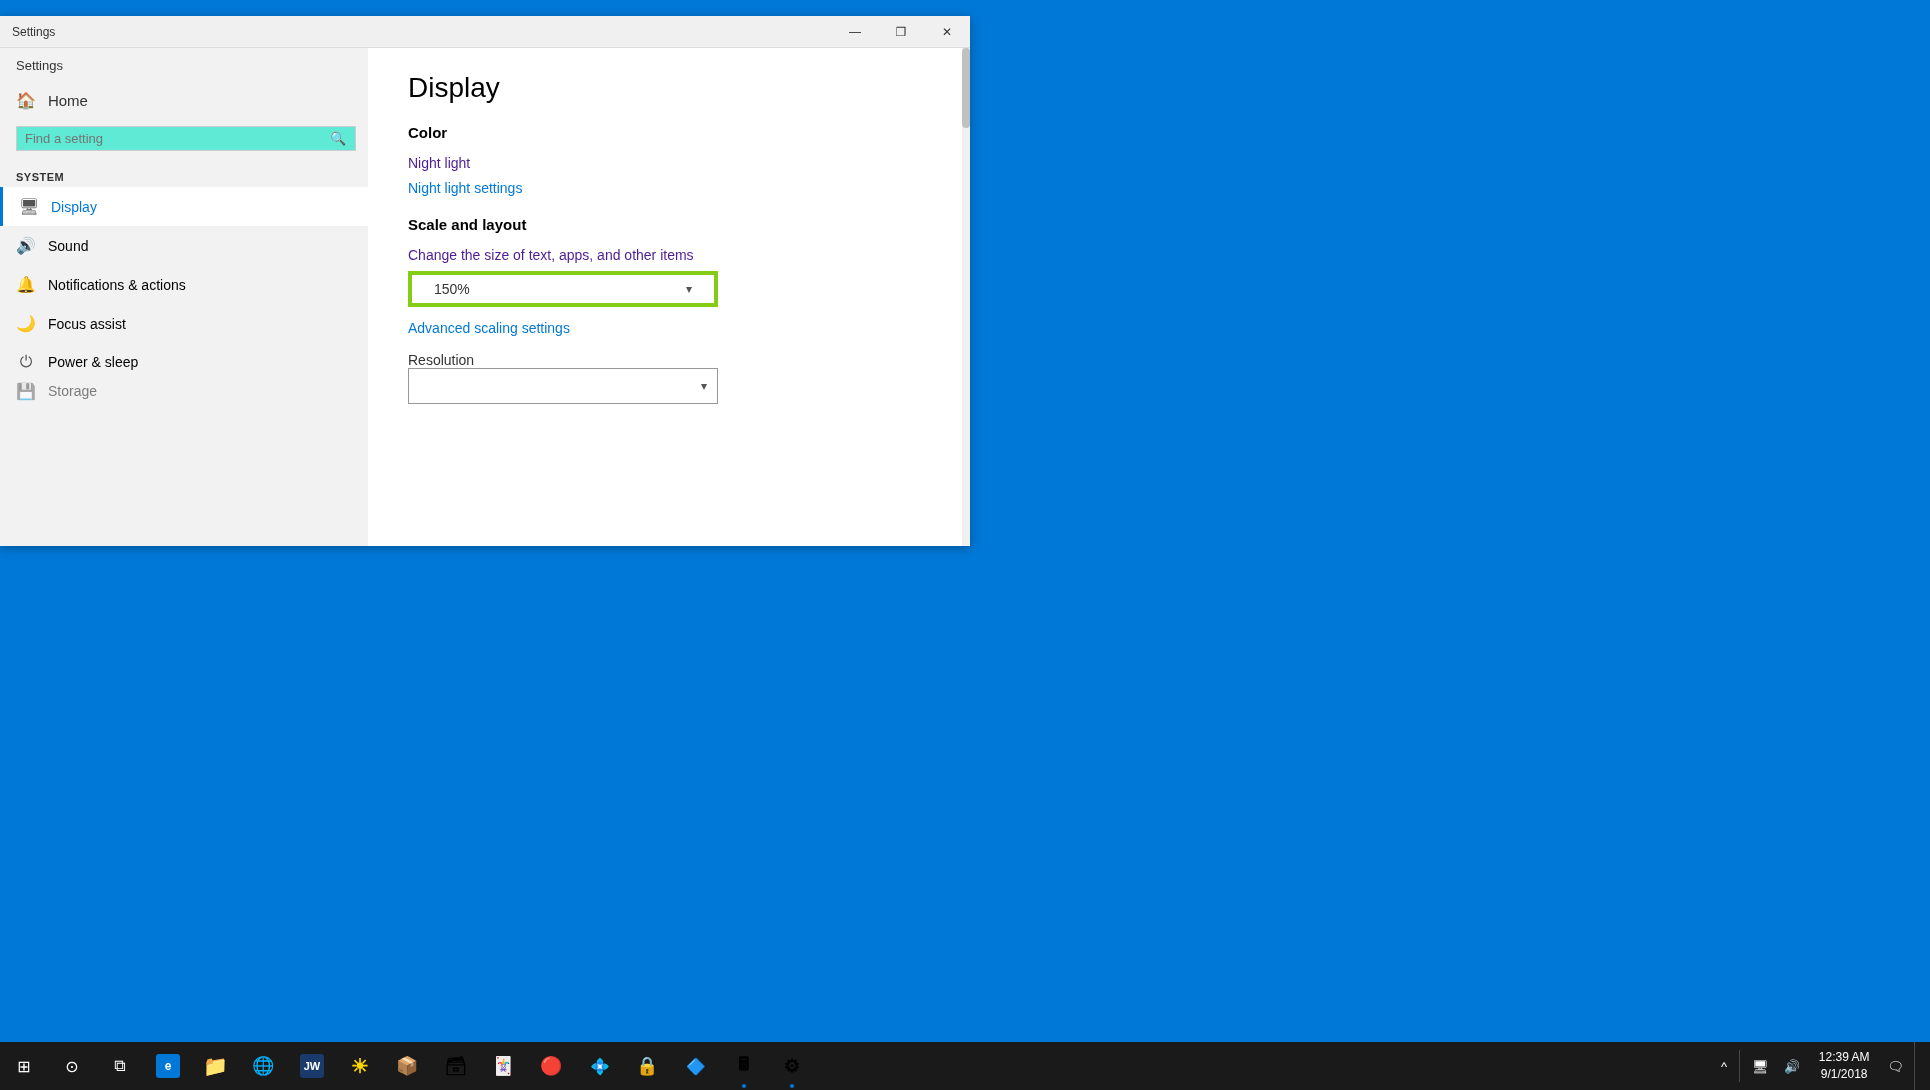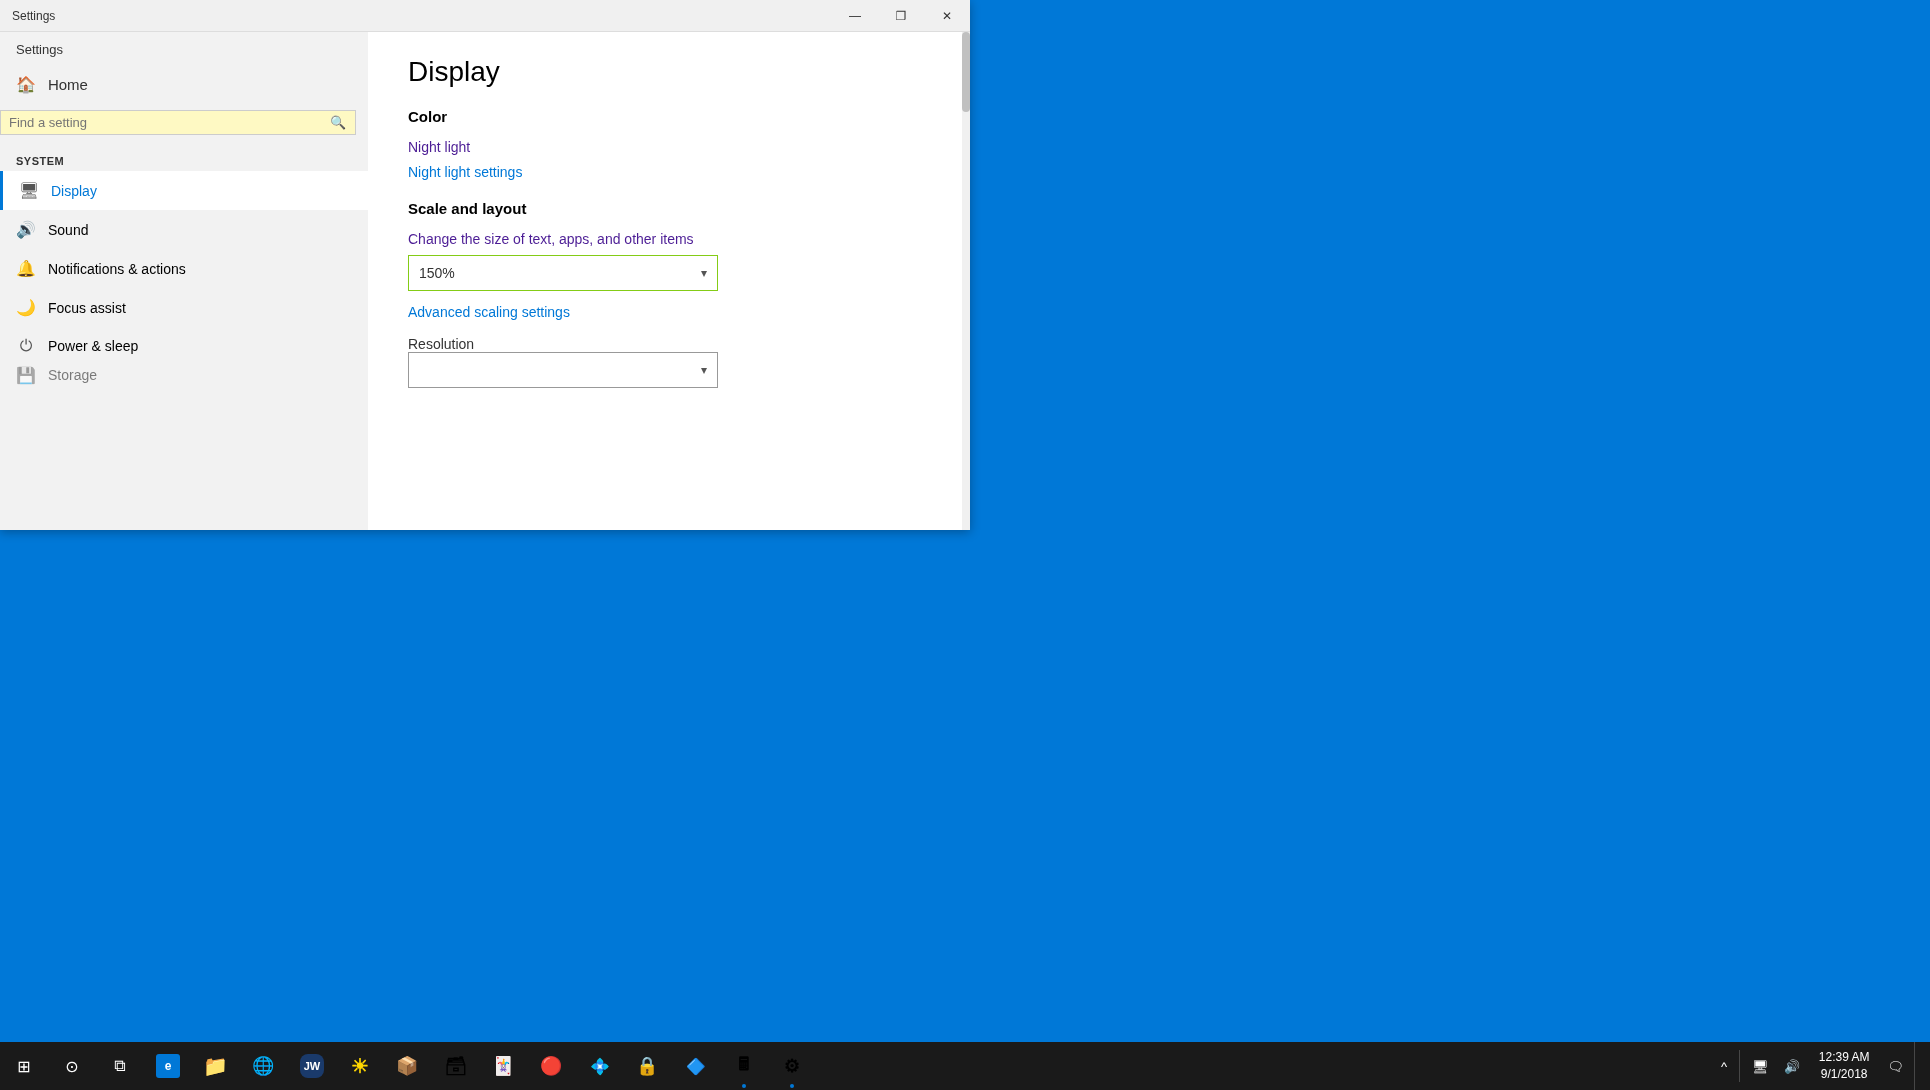"Settings" .settings-window { top: 0 -> 16px }
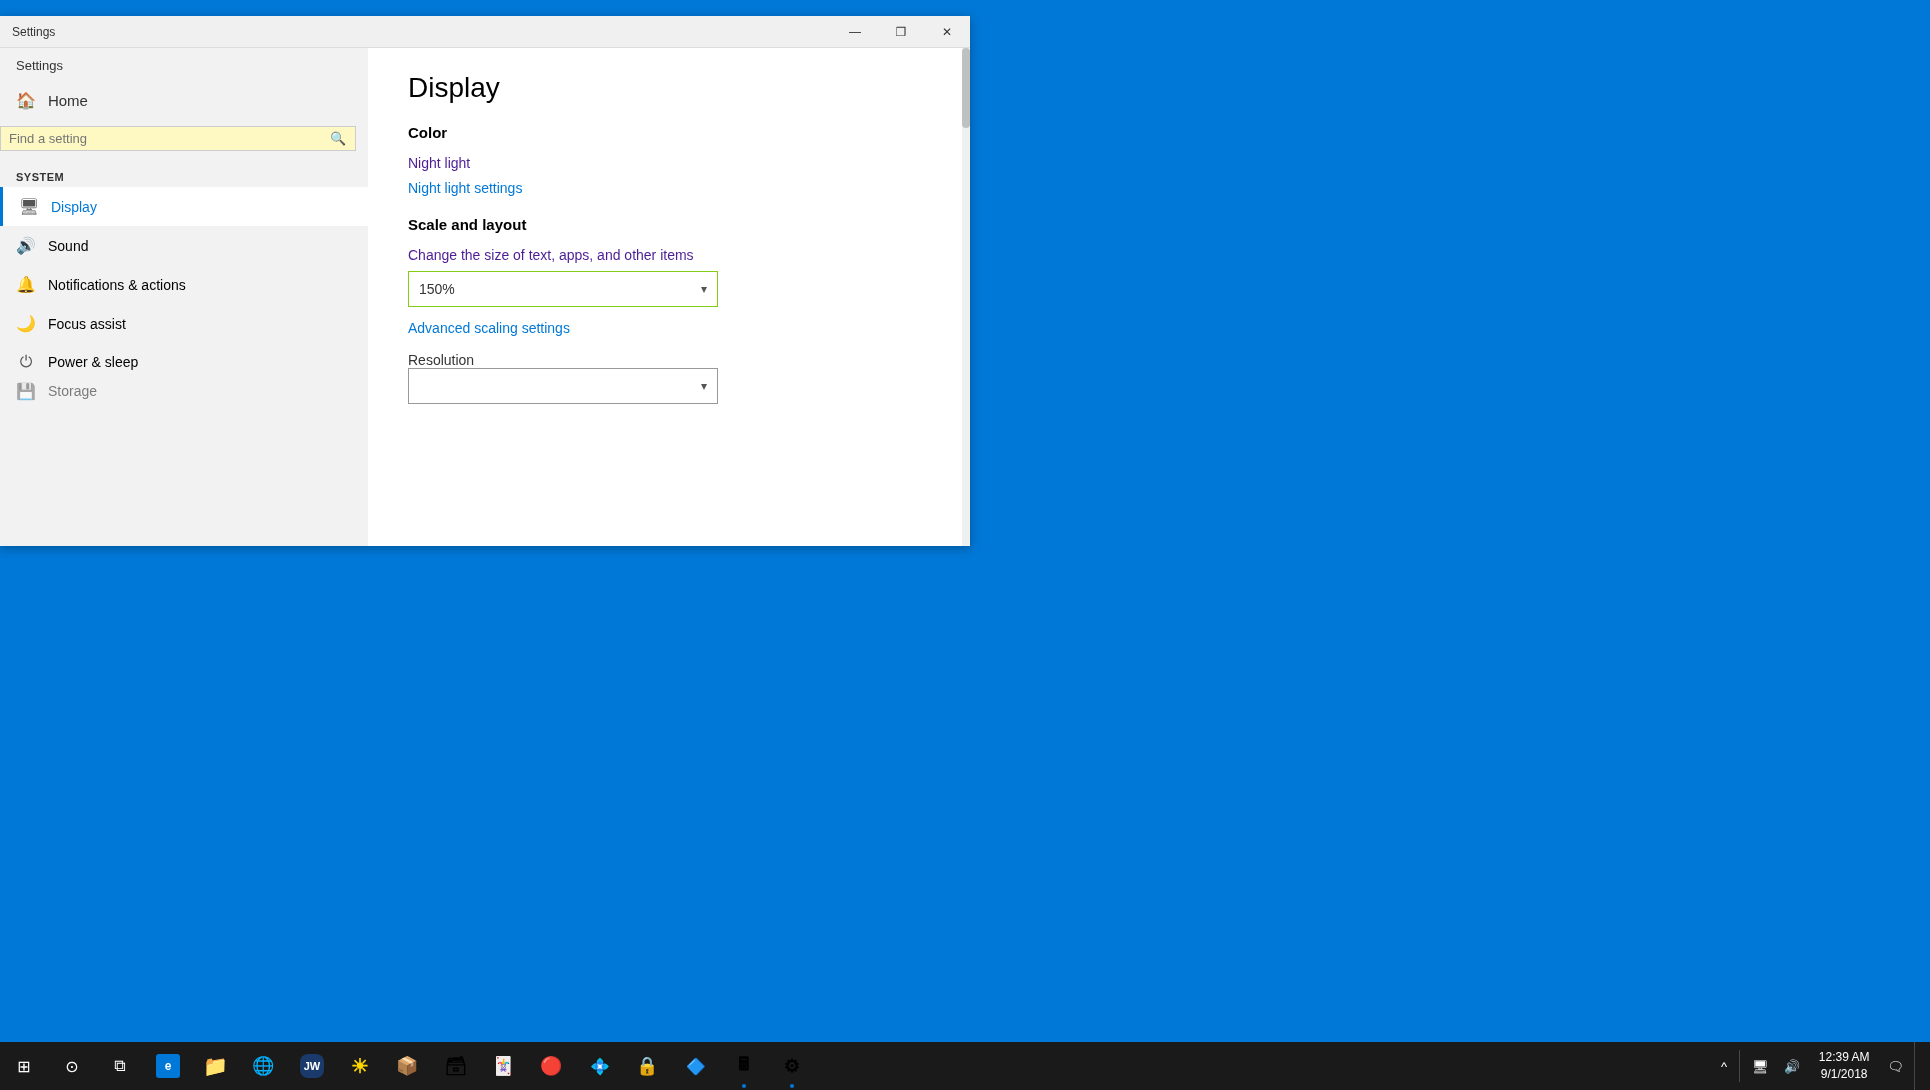"Find a setting" .search-box { background: #fef9c3 -> #5eead4; margin: 6px 12px 12px 0 -> 6px 12px 12px 16px }
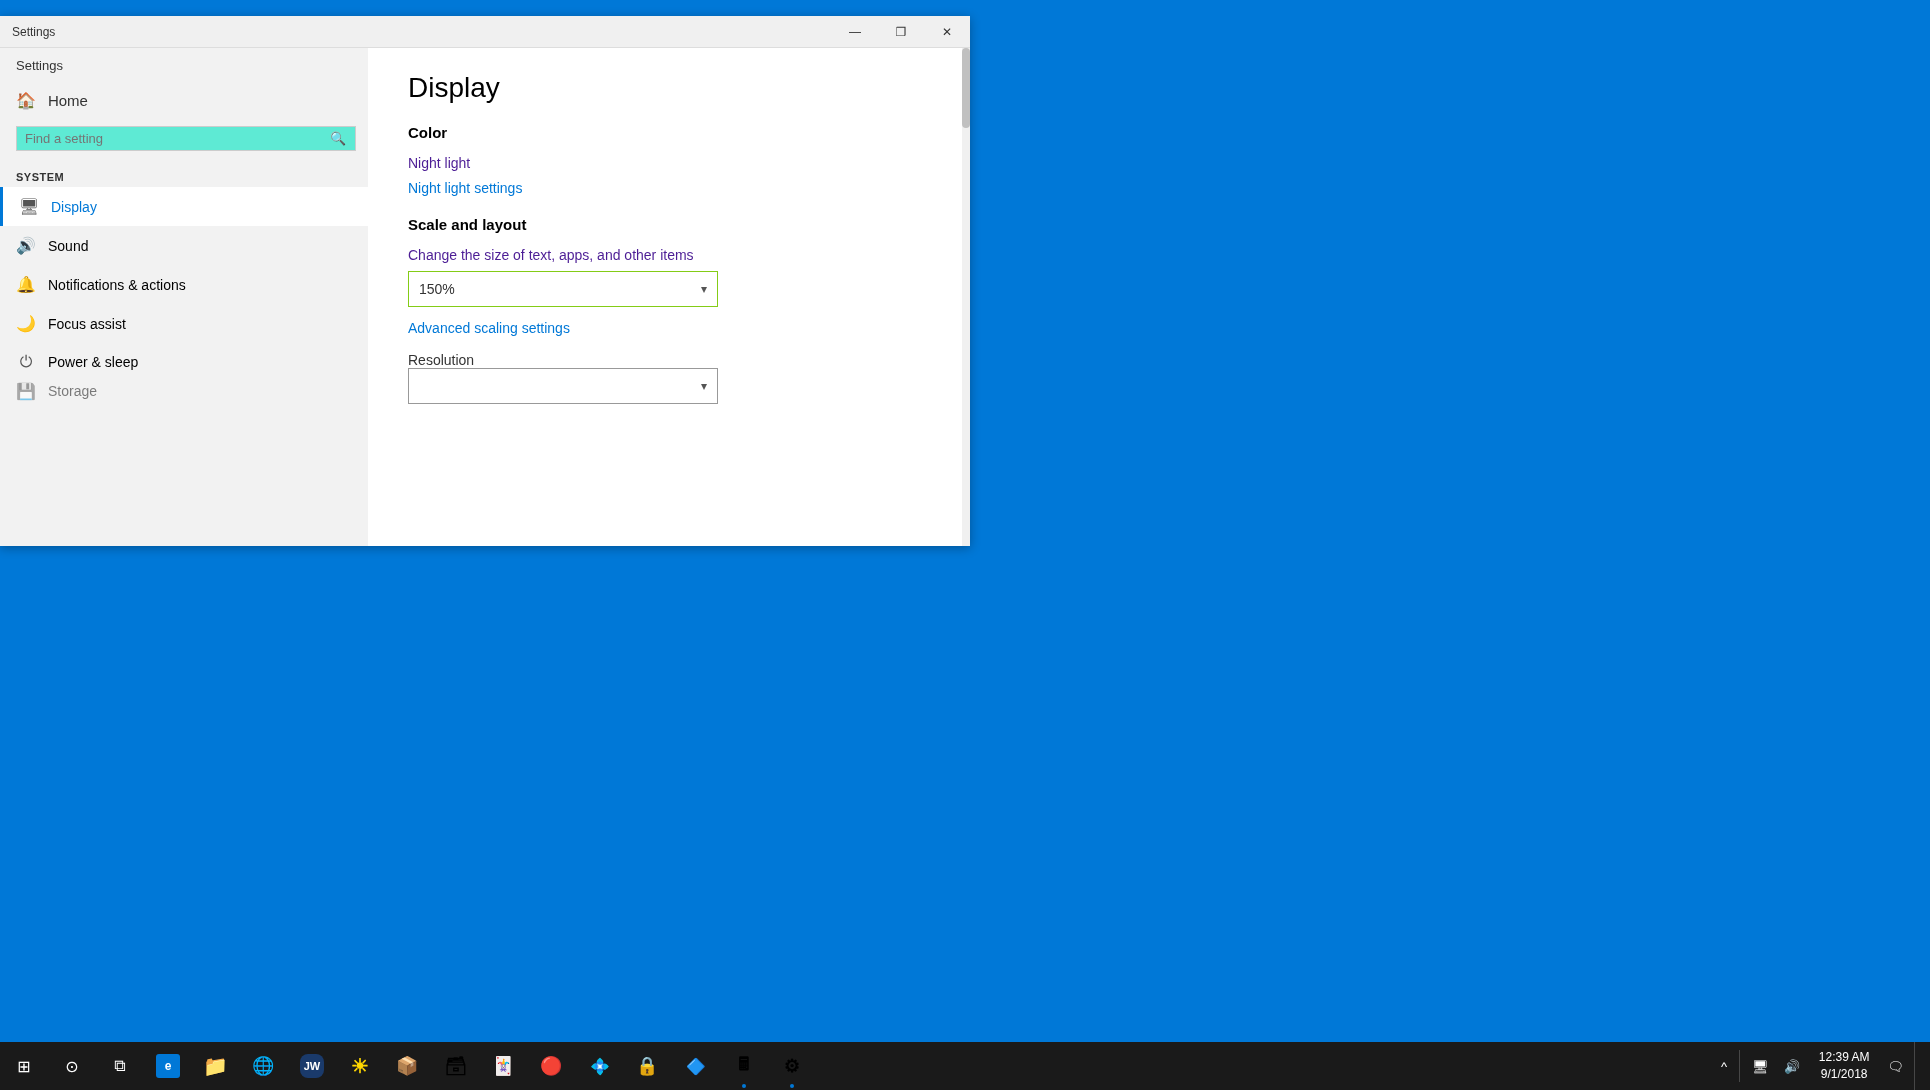"150%" .dropdown { border: 1px solid #84cc16 -> 4px solid #84cc16; padding: 0 10px -> 0 22px }
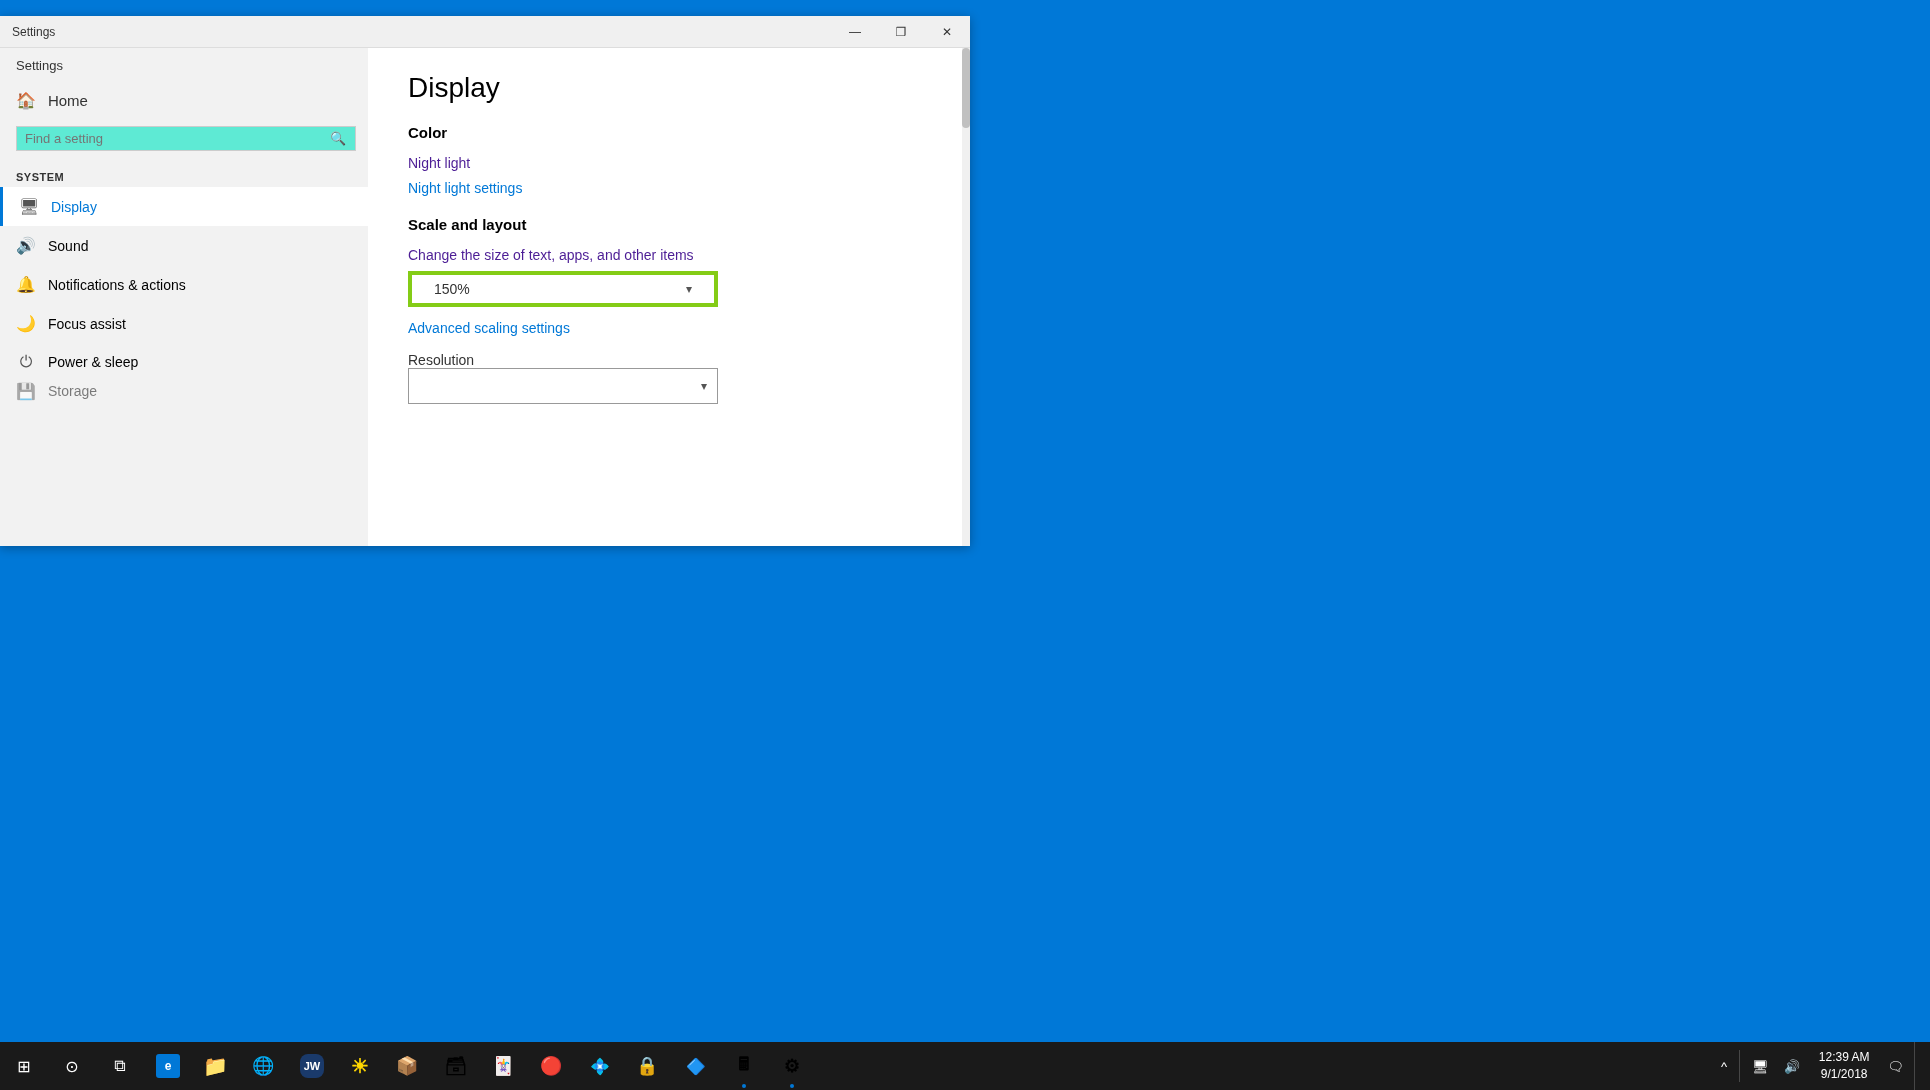"JW" div.app-icon-box { border-radius: 8px -> 3px }
